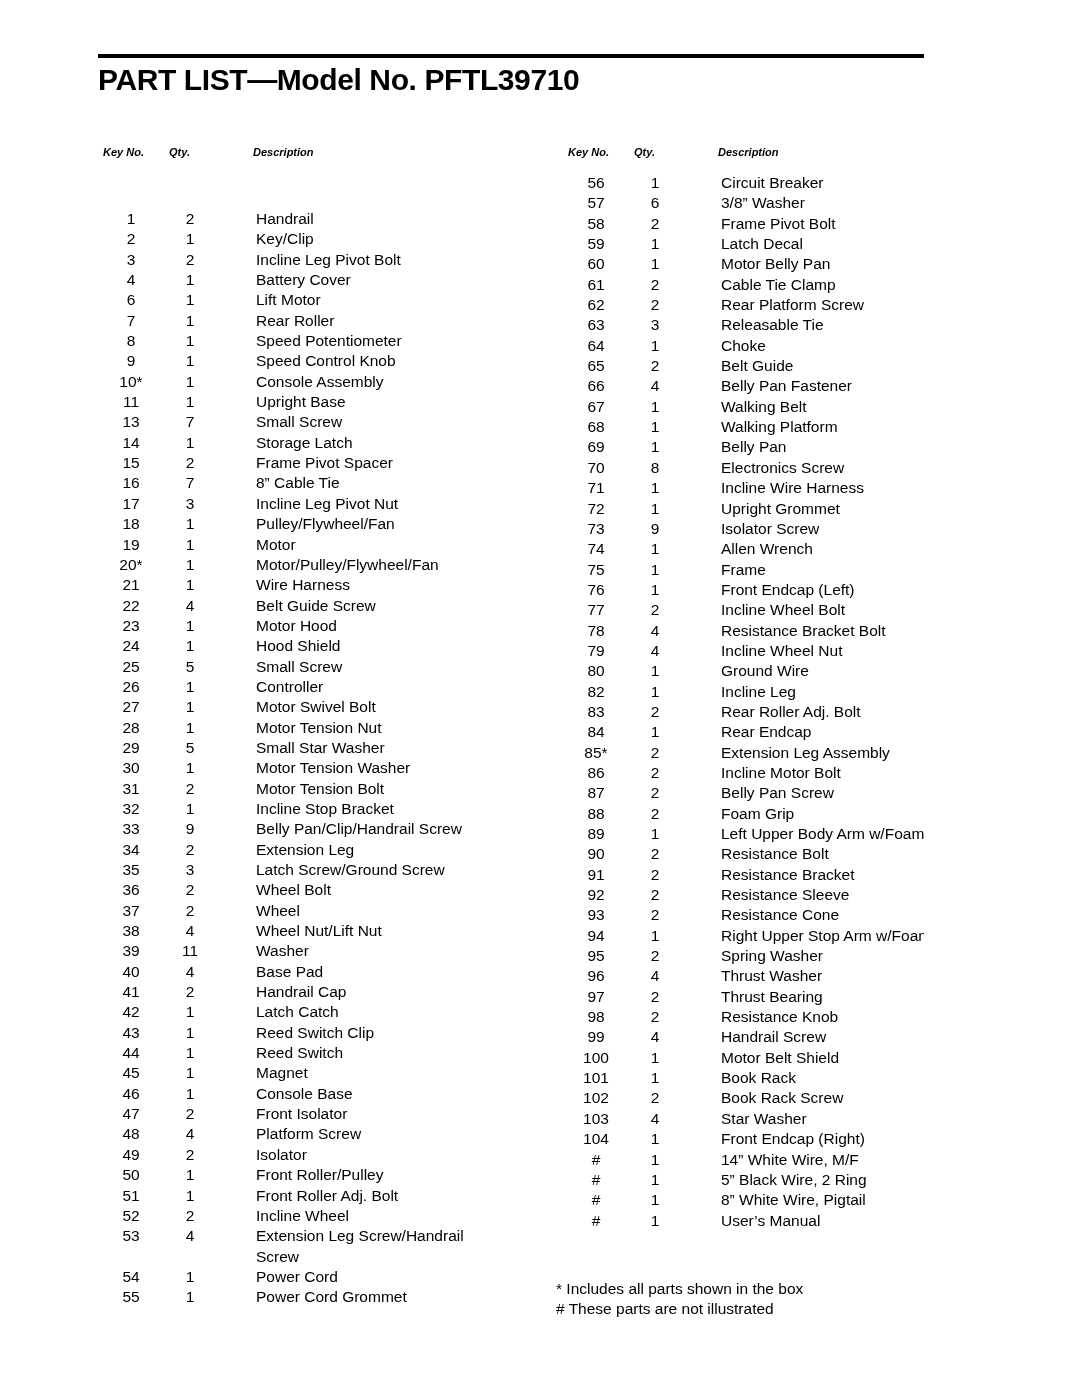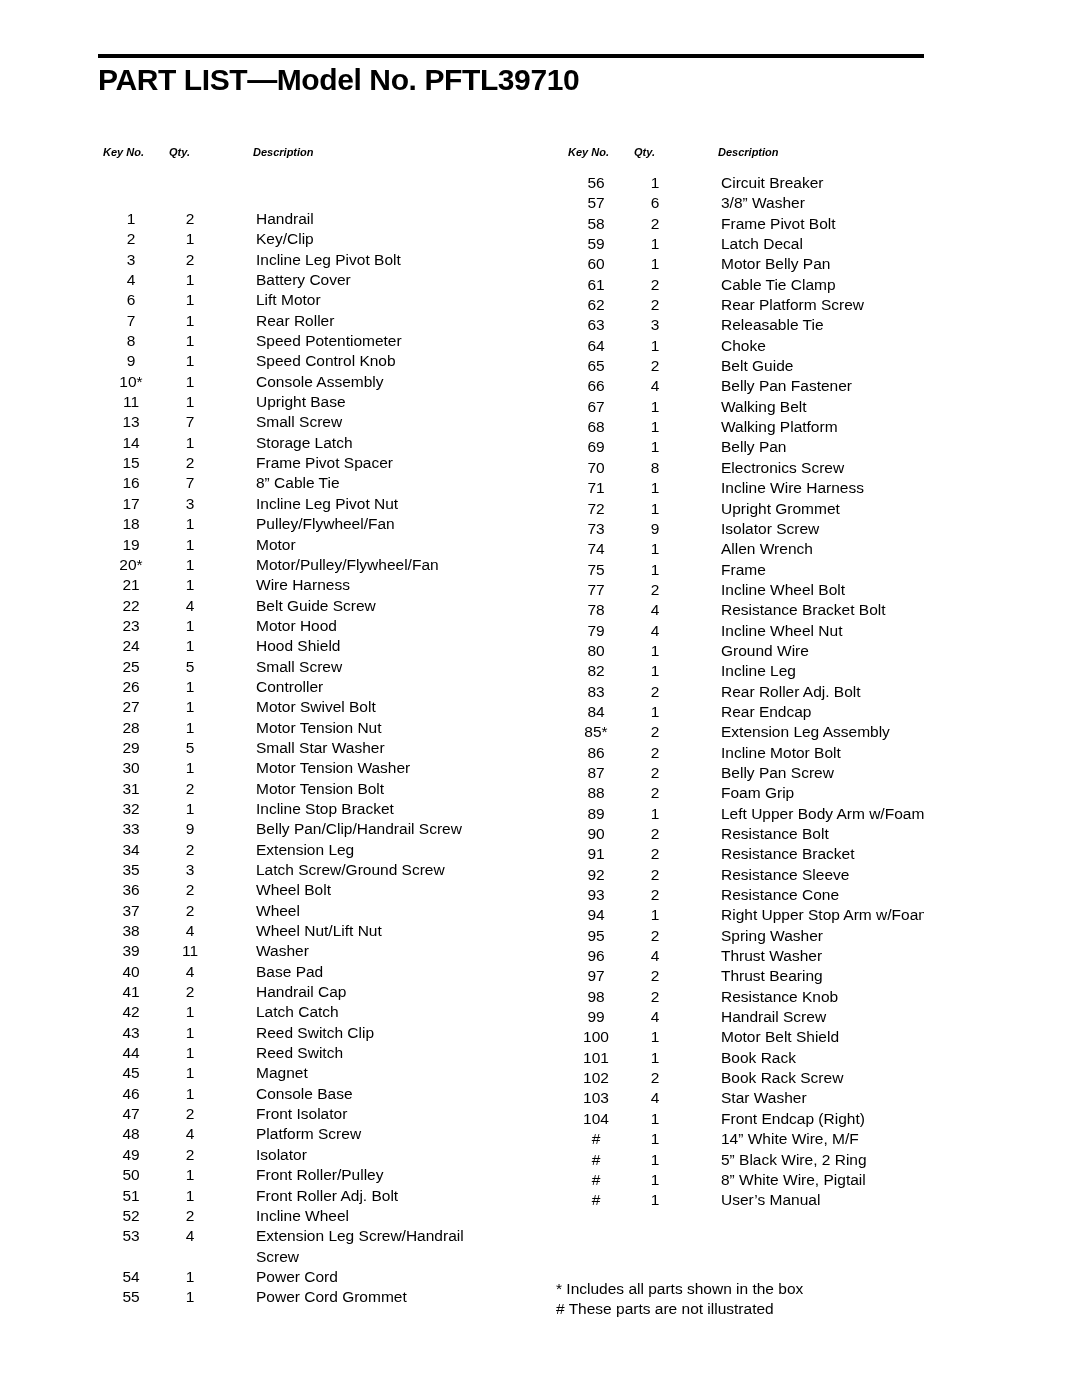"76 1 Front Endcap (Left)" div.row { html: none -> <div><span>76</span><span>1</span><span>Front Endcap (Left)</span></div> }
